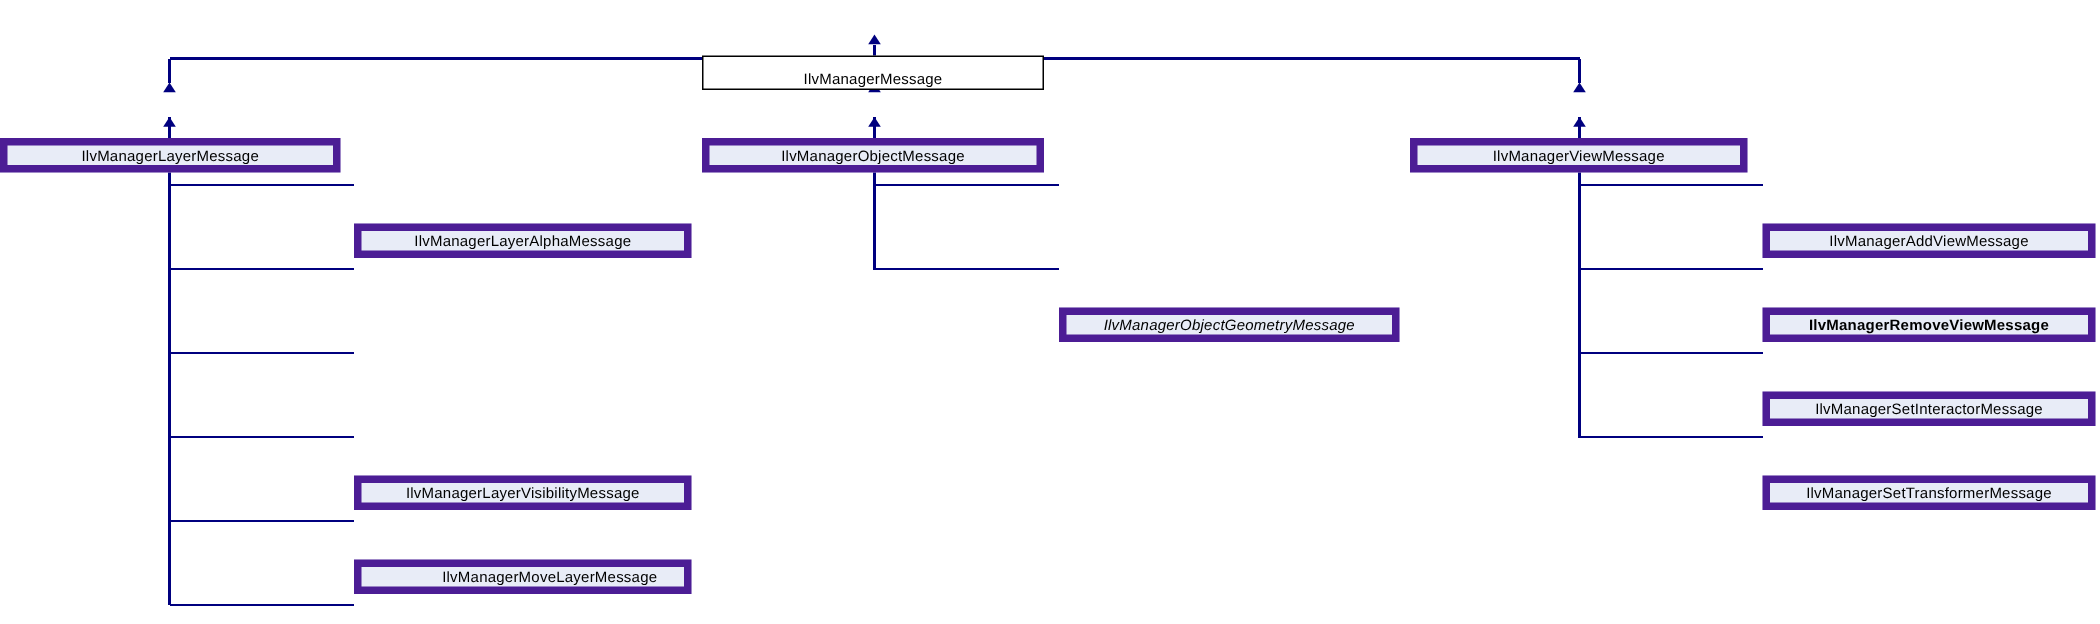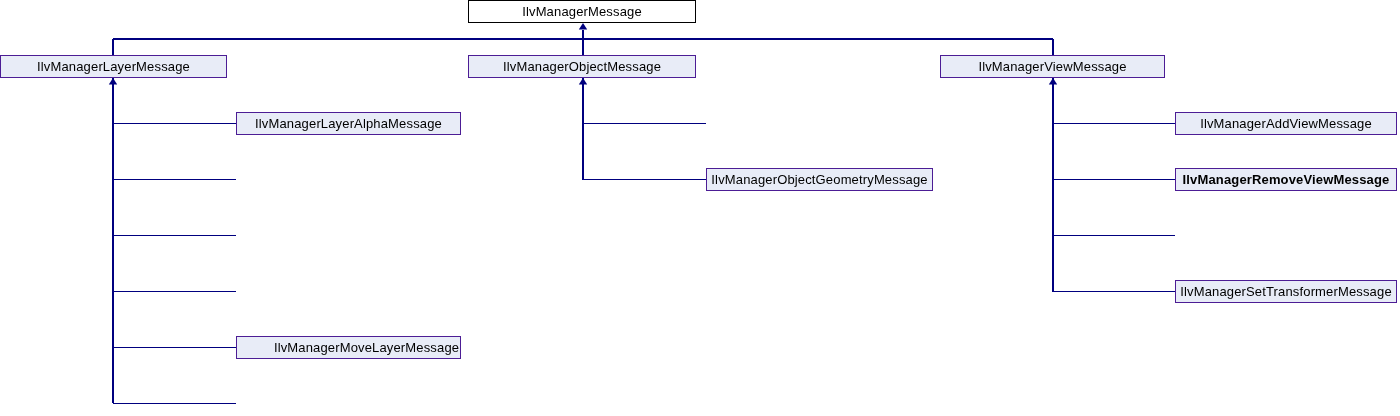"IlvManagerMessage" .node { align-items: center -> flex-end; font-size: 13px -> 10px; margin-top: none -> 37px }
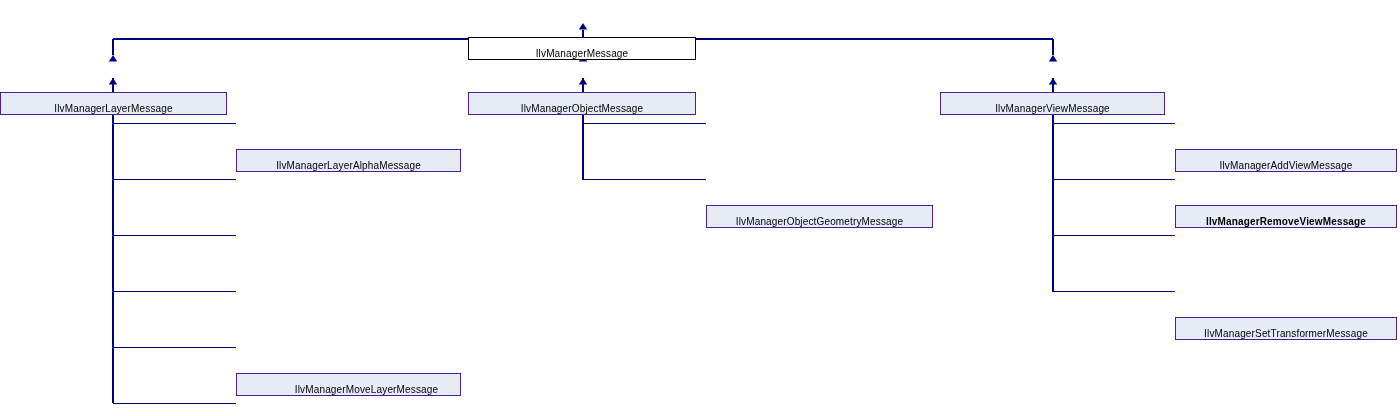"IlvManagerLayerMessage" .node.derived { border: 1px solid #4c1d95 -> 5px solid #4c1d95 }
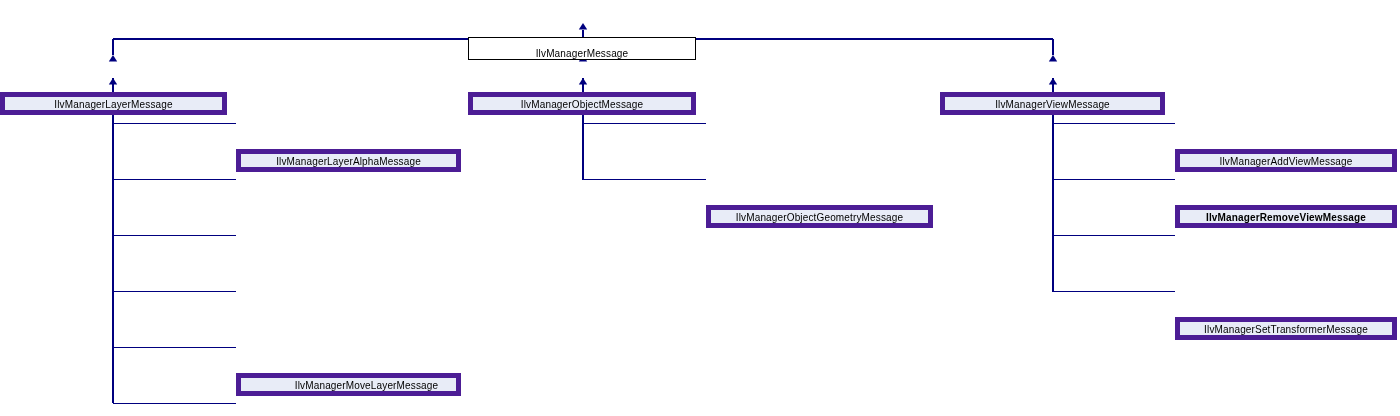"IlvManagerObjectGeometryMessage" div.node { font-style: none -> italic }
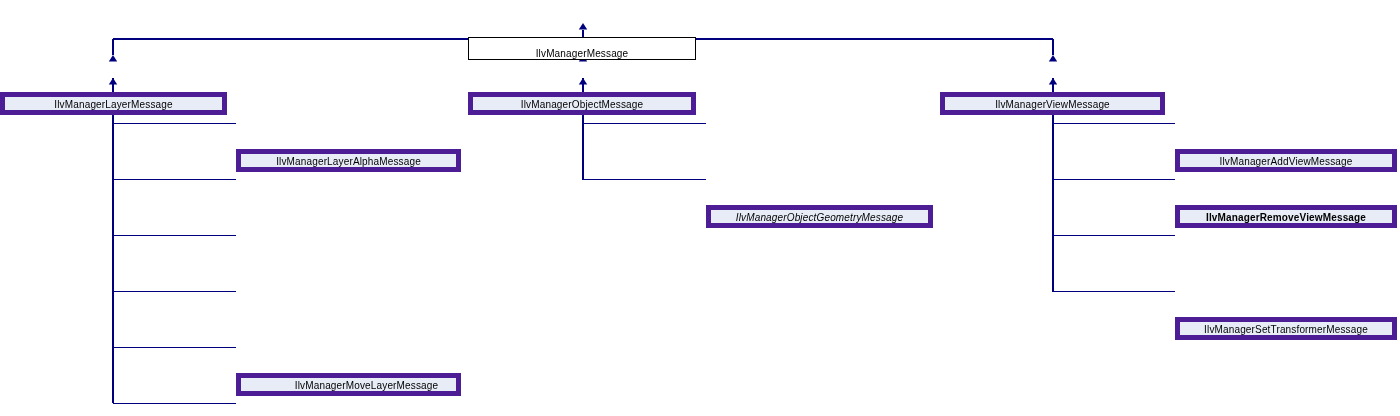"IlvManagerSetInteractorMessage" div.node { html: none -> <div> <span>IlvManagerSetInteractorMessage</span> </div> }
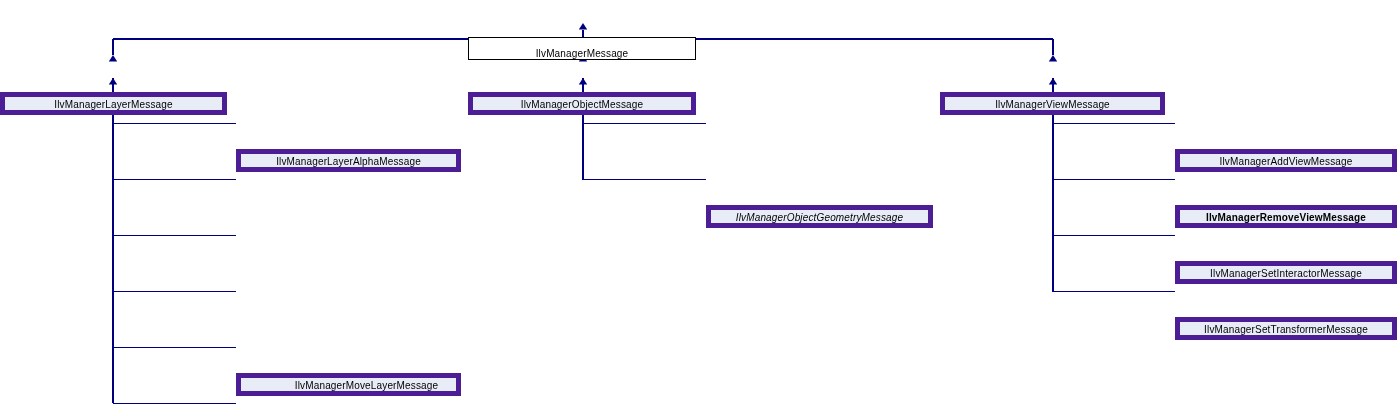"IlvManagerLayerVisibilityMessage" div.node { html: none -> <div> <span>IlvManagerLayerVisibilityMessage</span> </div> }
